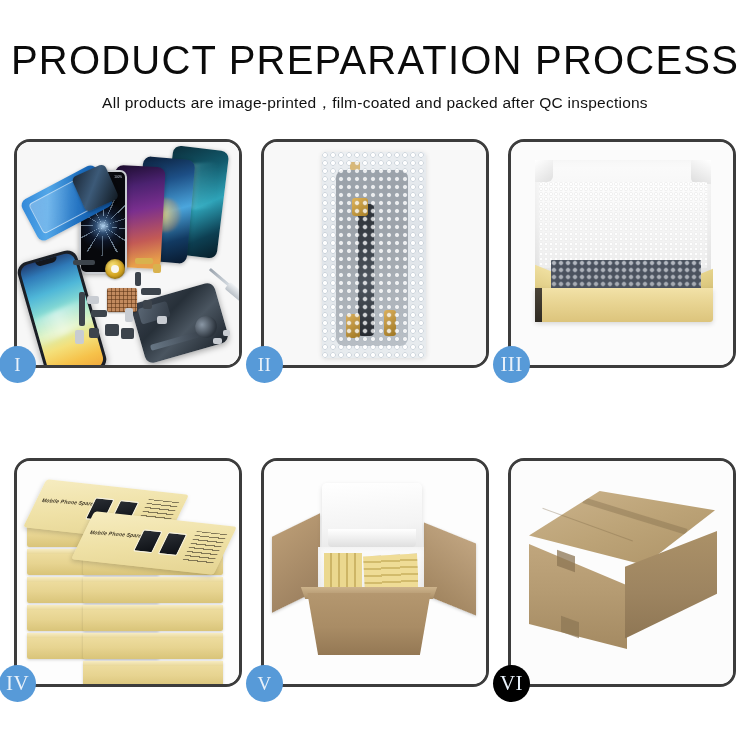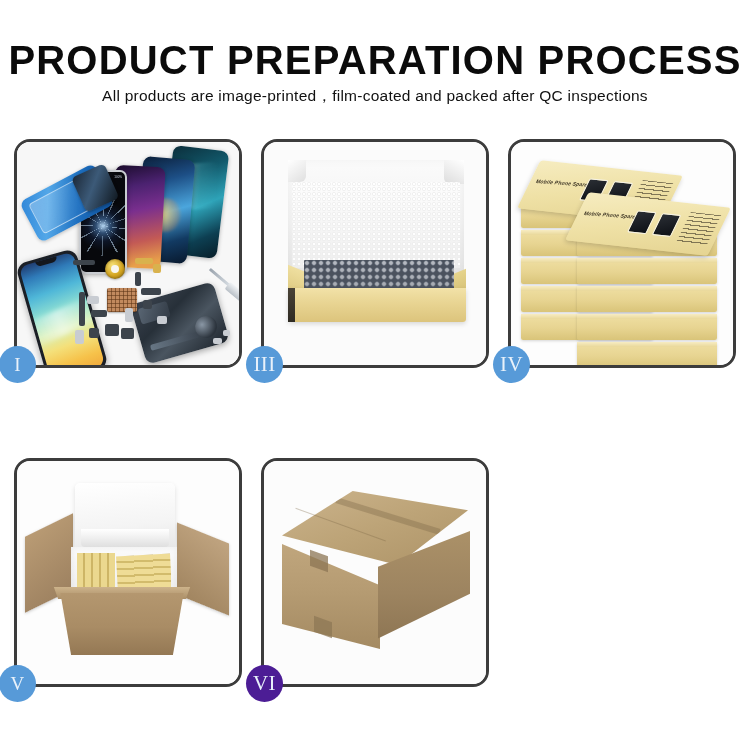"PRODUCT PREPARATION PROCESS" .title { font-weight: 700 -> 400 }
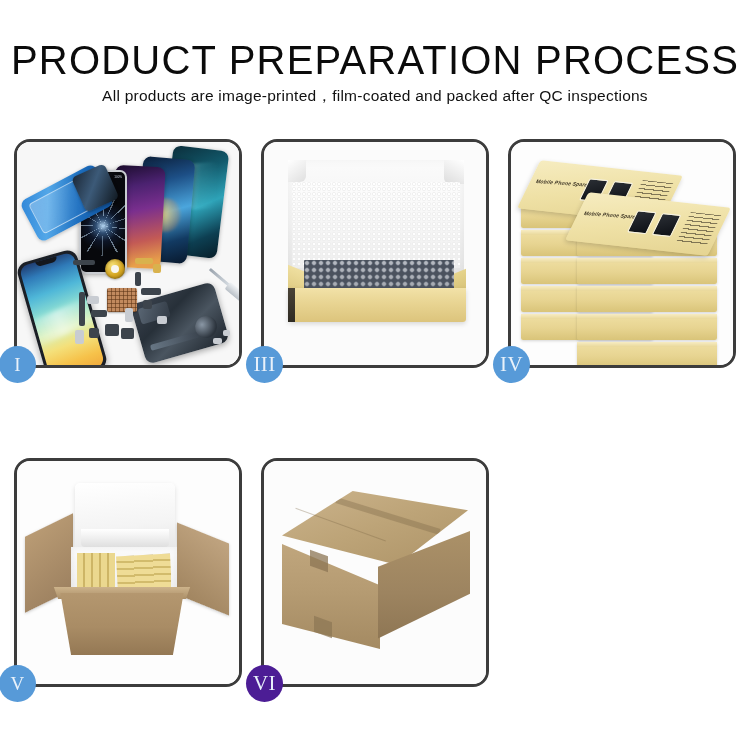"All products are" .subtitle { margin-top: 4px -> 11px }
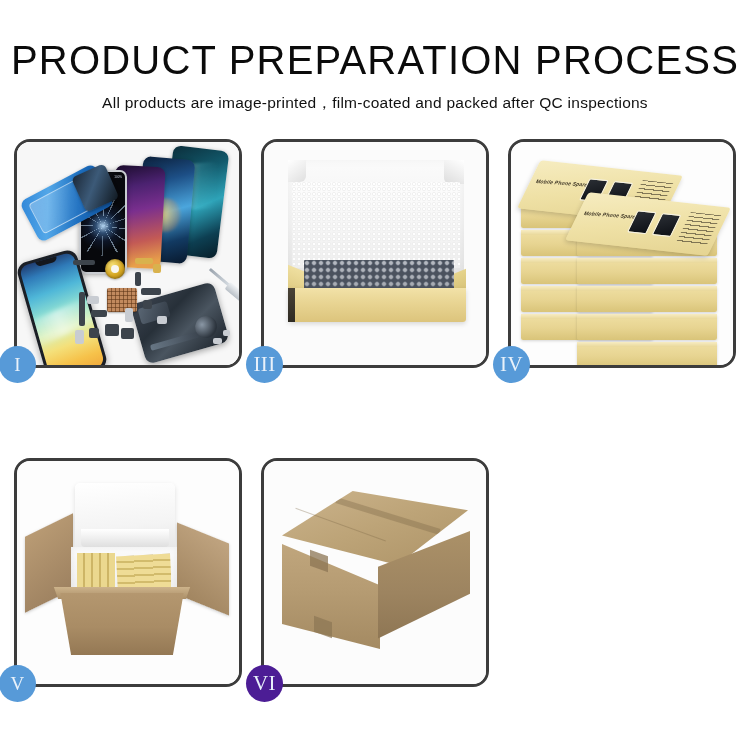"II" div.panel { html: none -> <div> <div> <div> <div></div> <div></div> <div></div> <div></div> <div></div> <div></div> <div></div> </div> </div> <div>II</div> </div> }
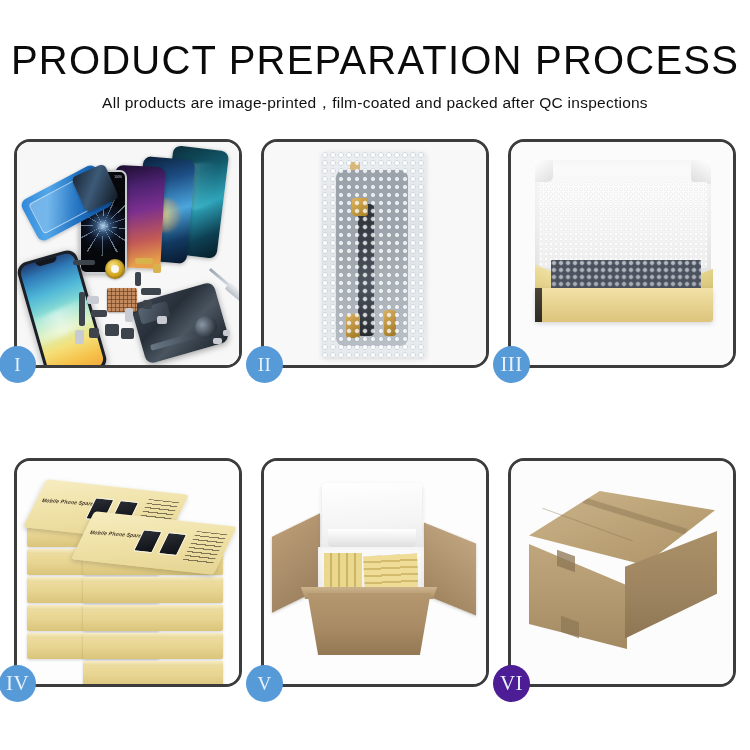"VI" .badge.six { background: #4c1d95 -> #000000 }
